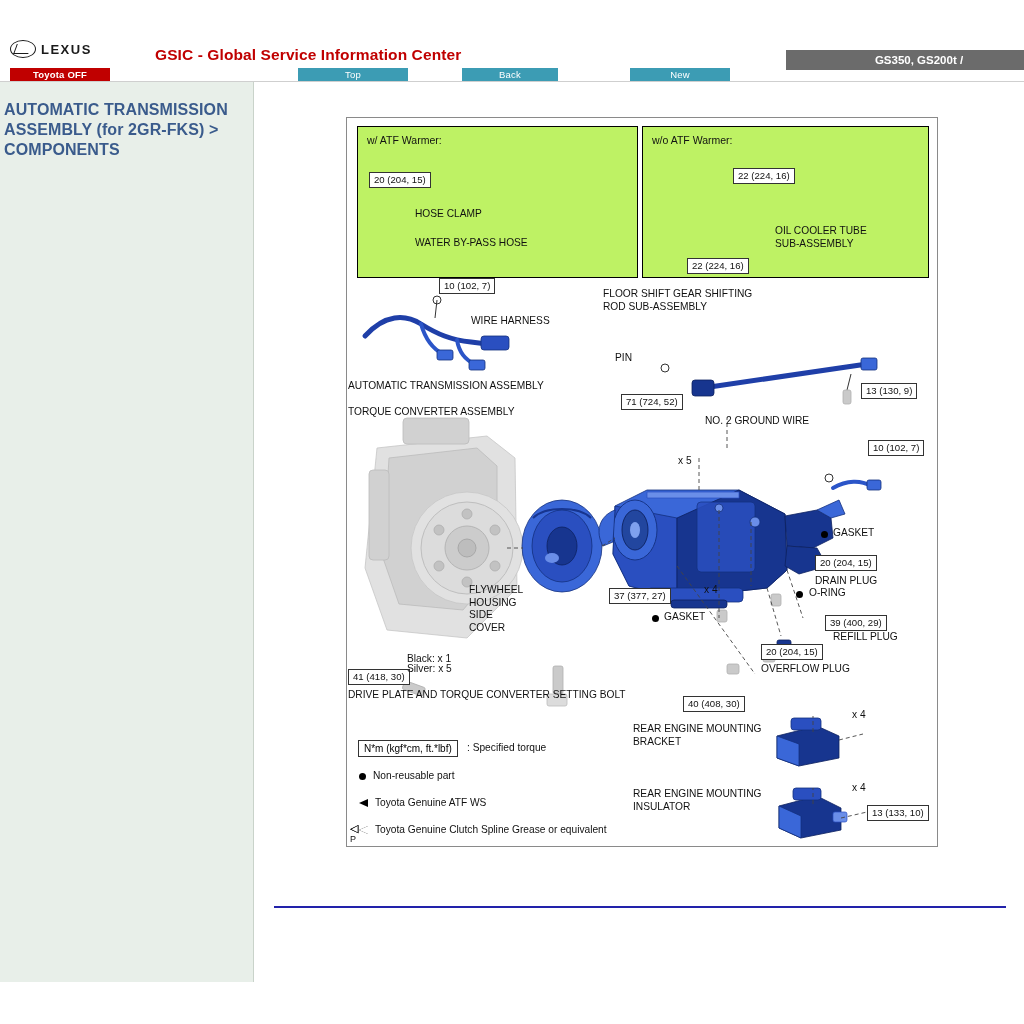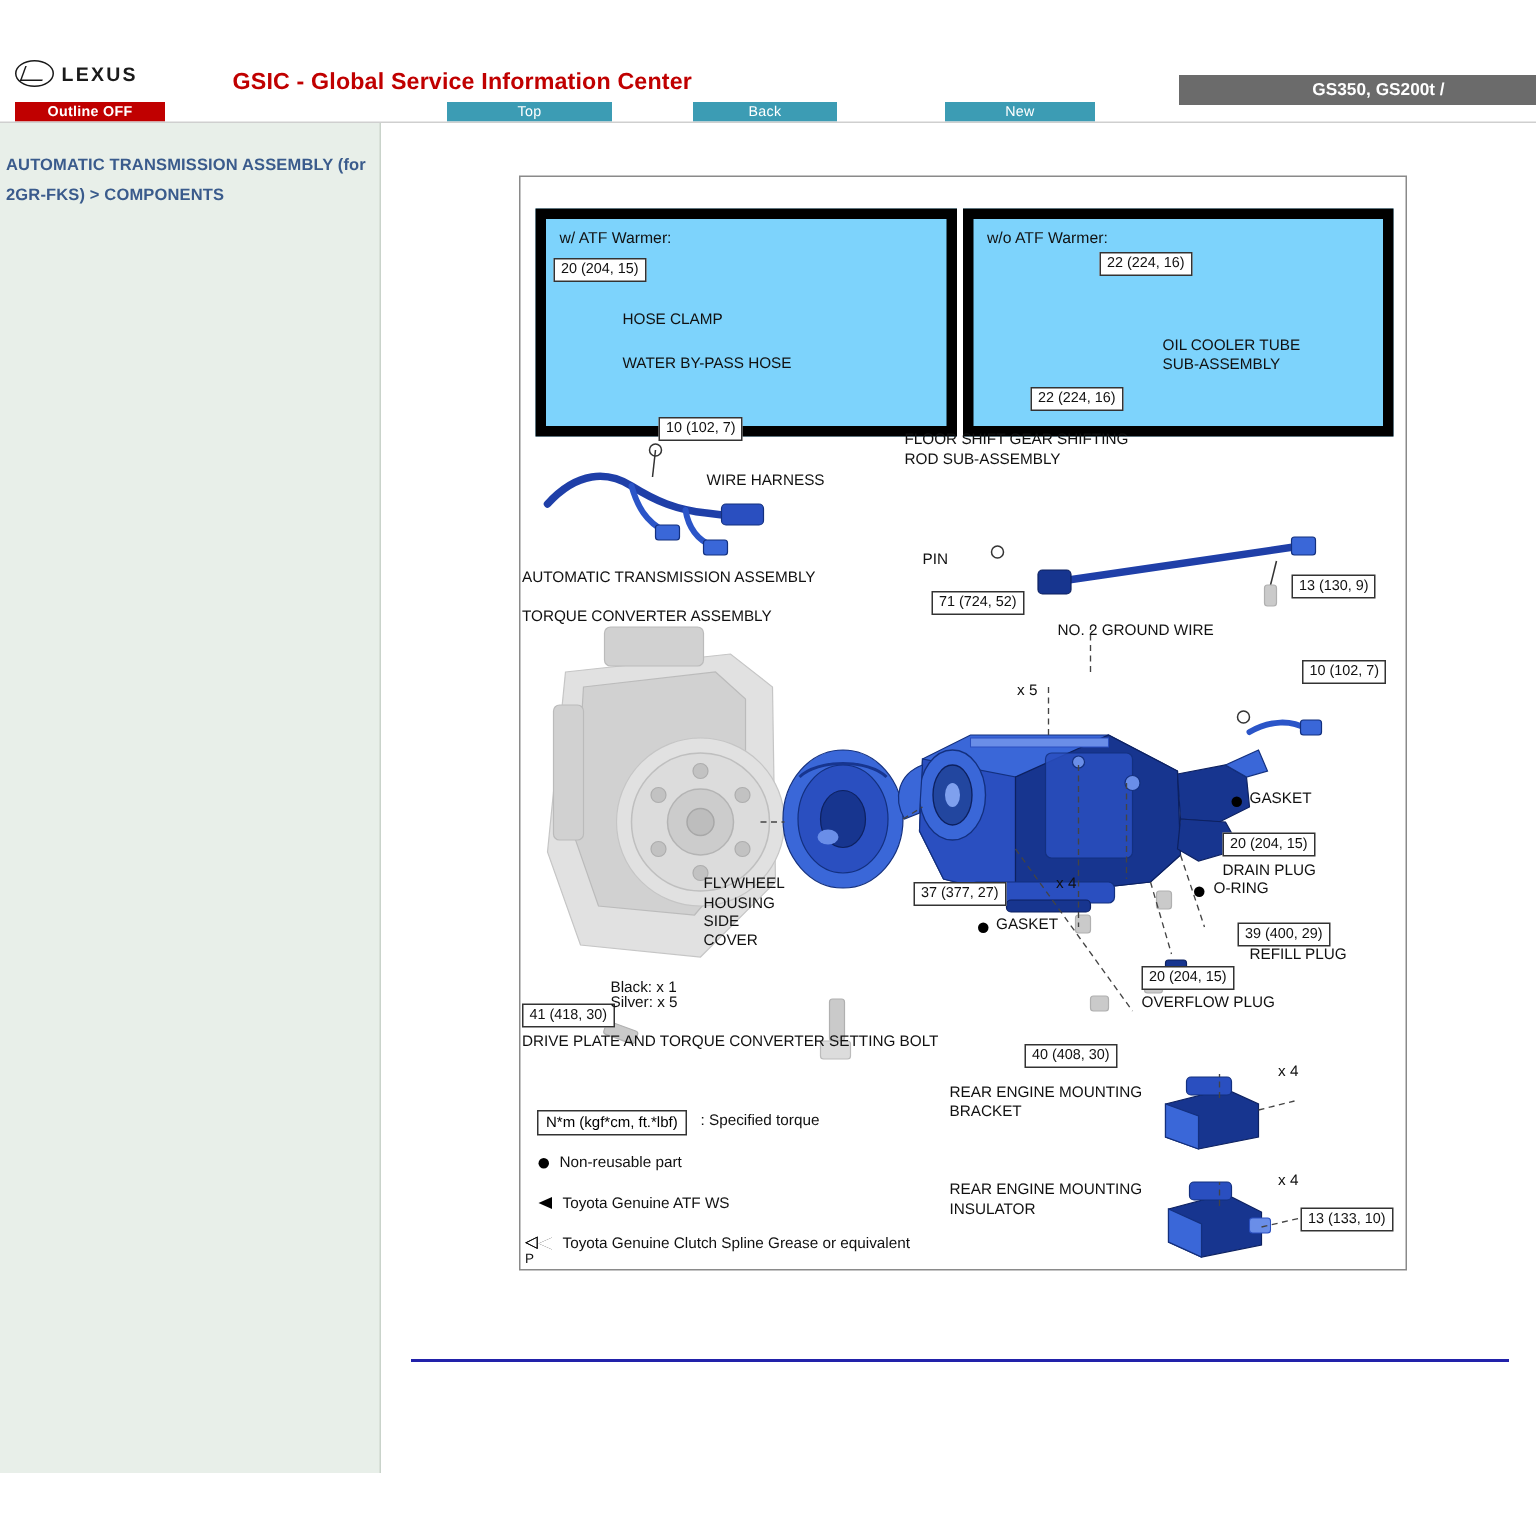"Outline OFF" div.outline-btn { text: Outline -> Toyota }
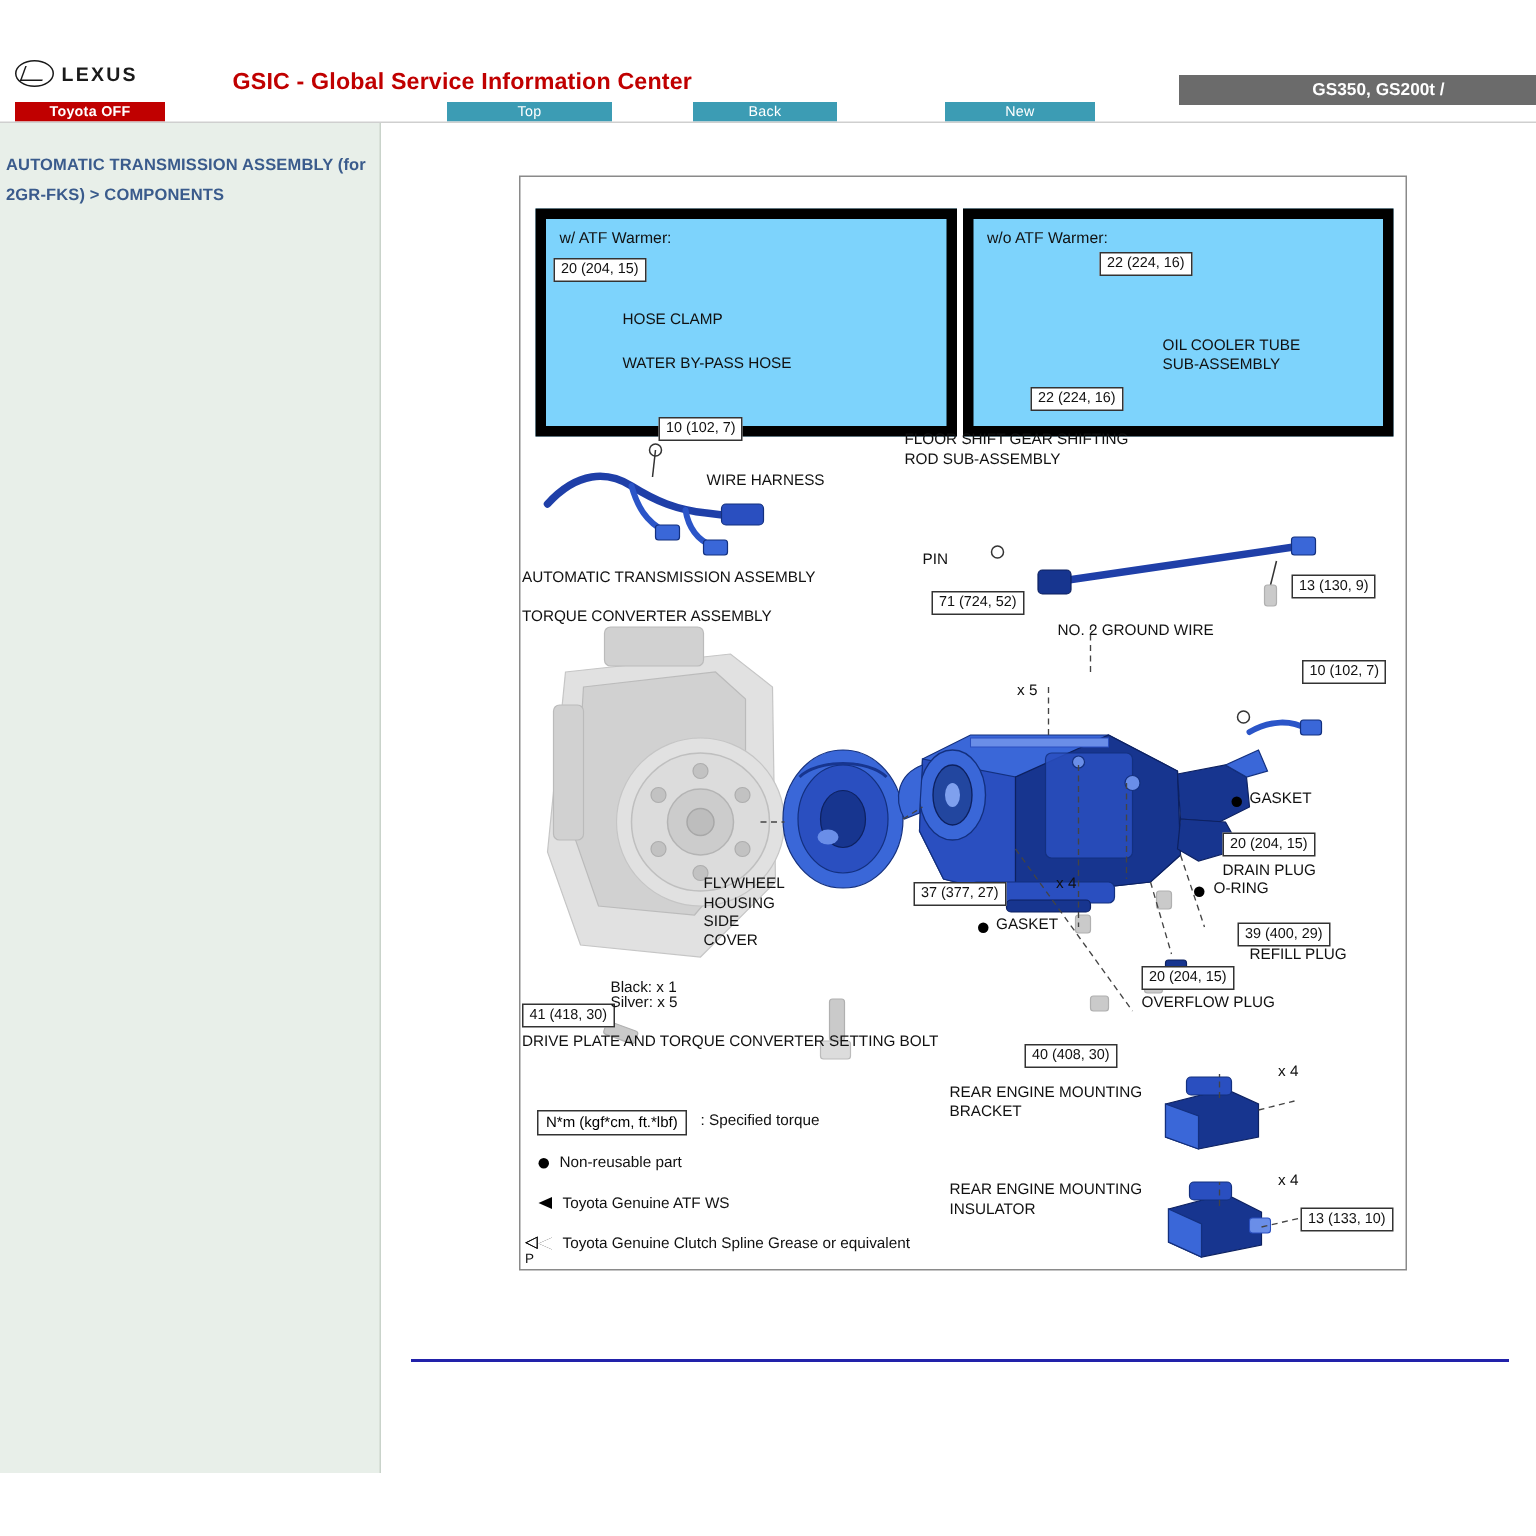"AUTOMATIC TRANSMISSION ASSEMBLY (for" .sidebar-title { font-size: 11px -> 16px }
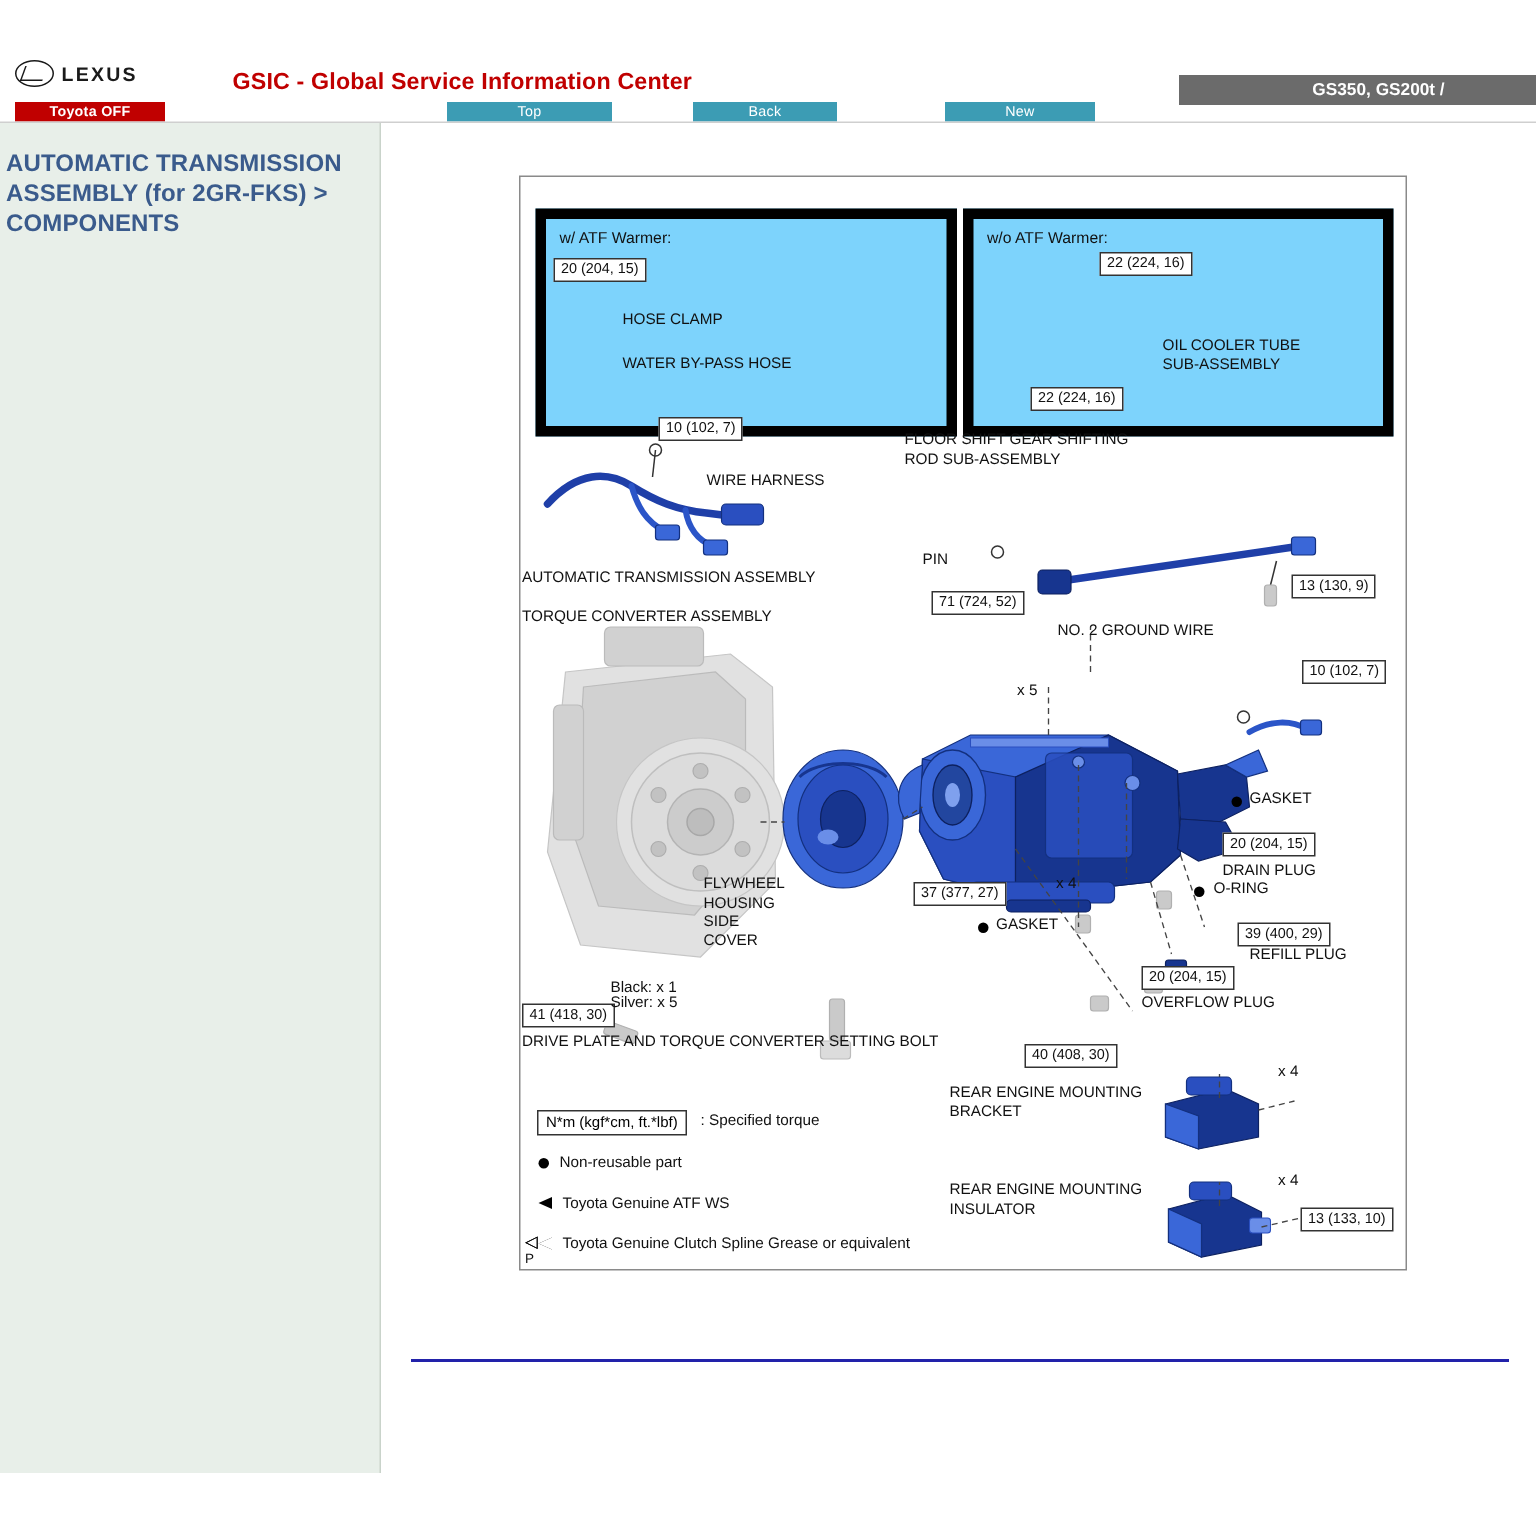"w/ ATF Warmer:" .inset { background: #7dd3fc -> #bef264; border: 7px solid #000000 -> 1px solid #000000; margin-top: 13px -> none }
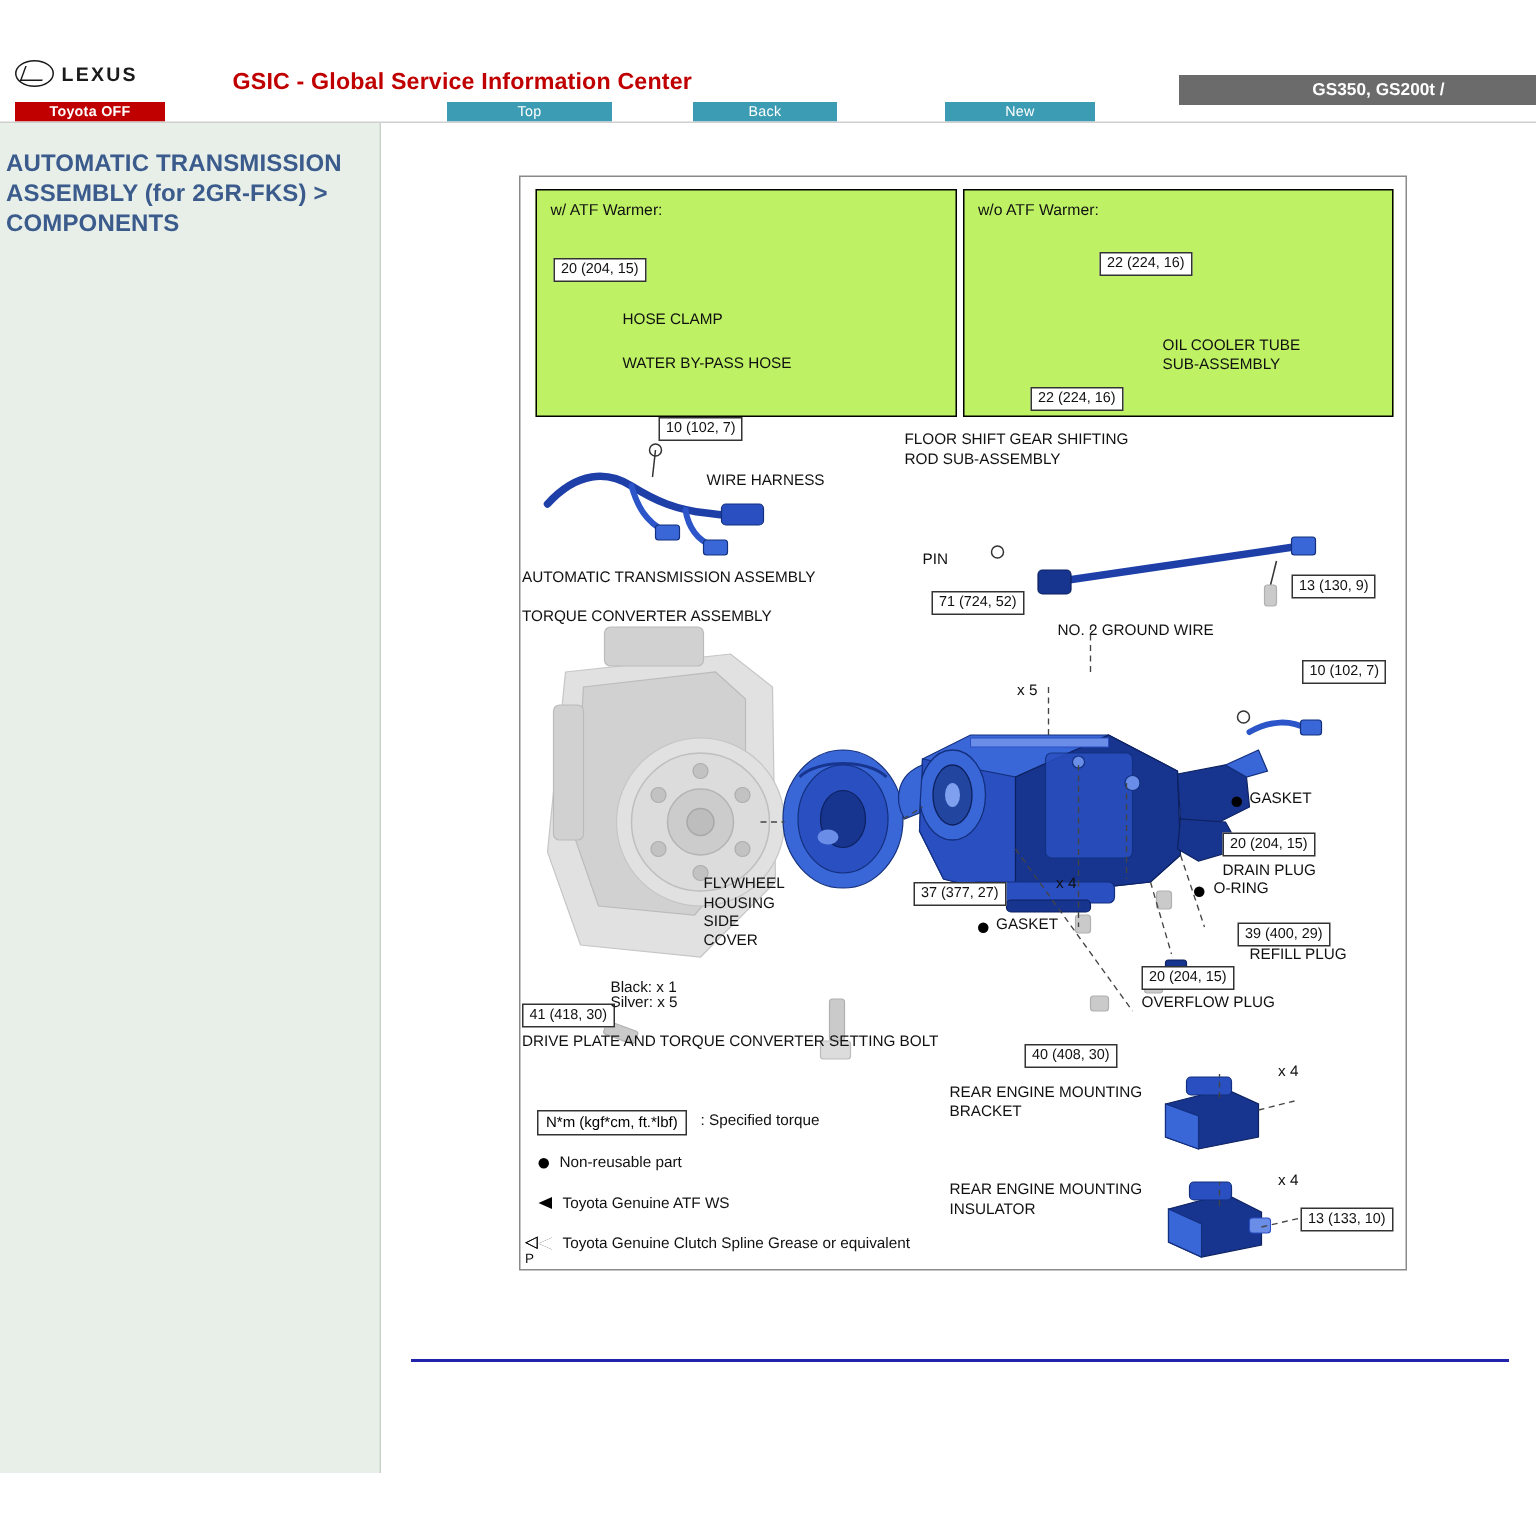"PIN" div.lbl { margin-top: 16px -> none }
